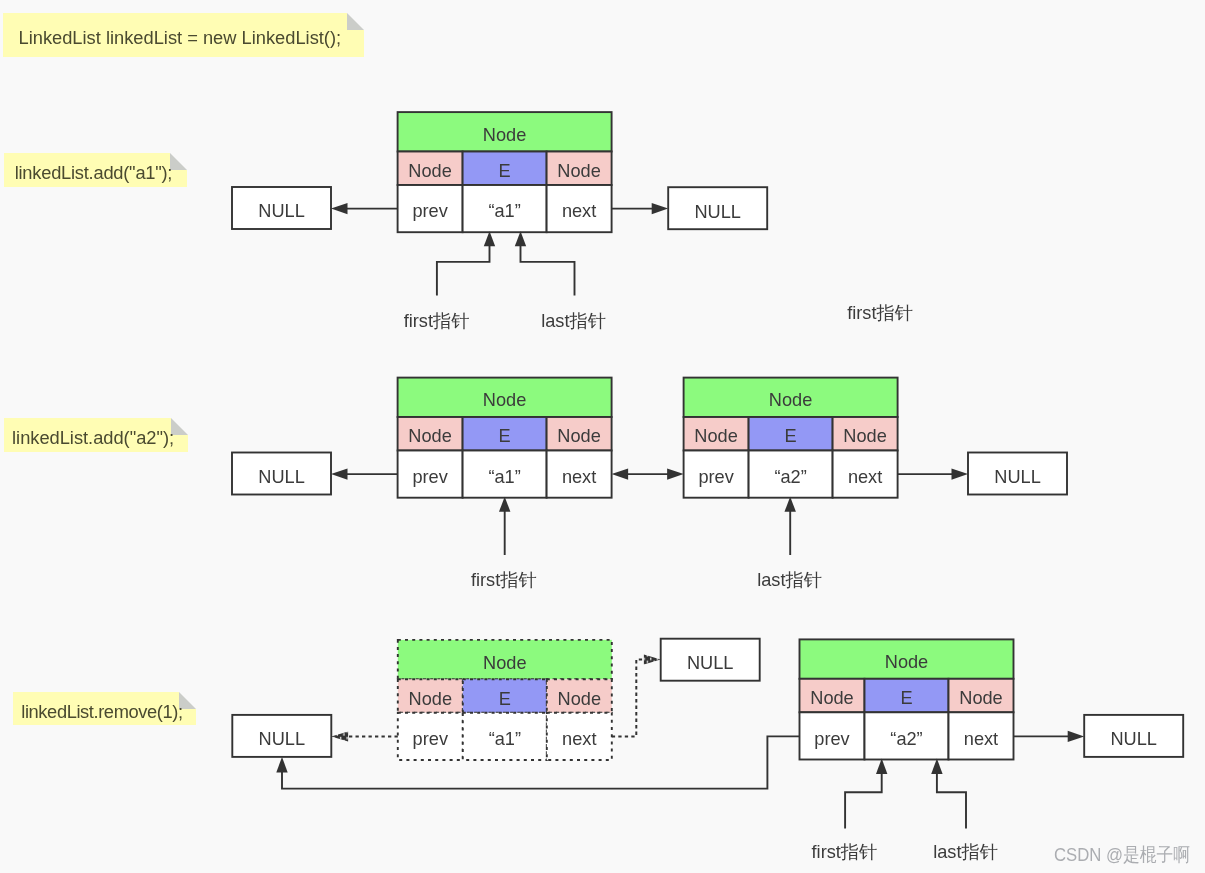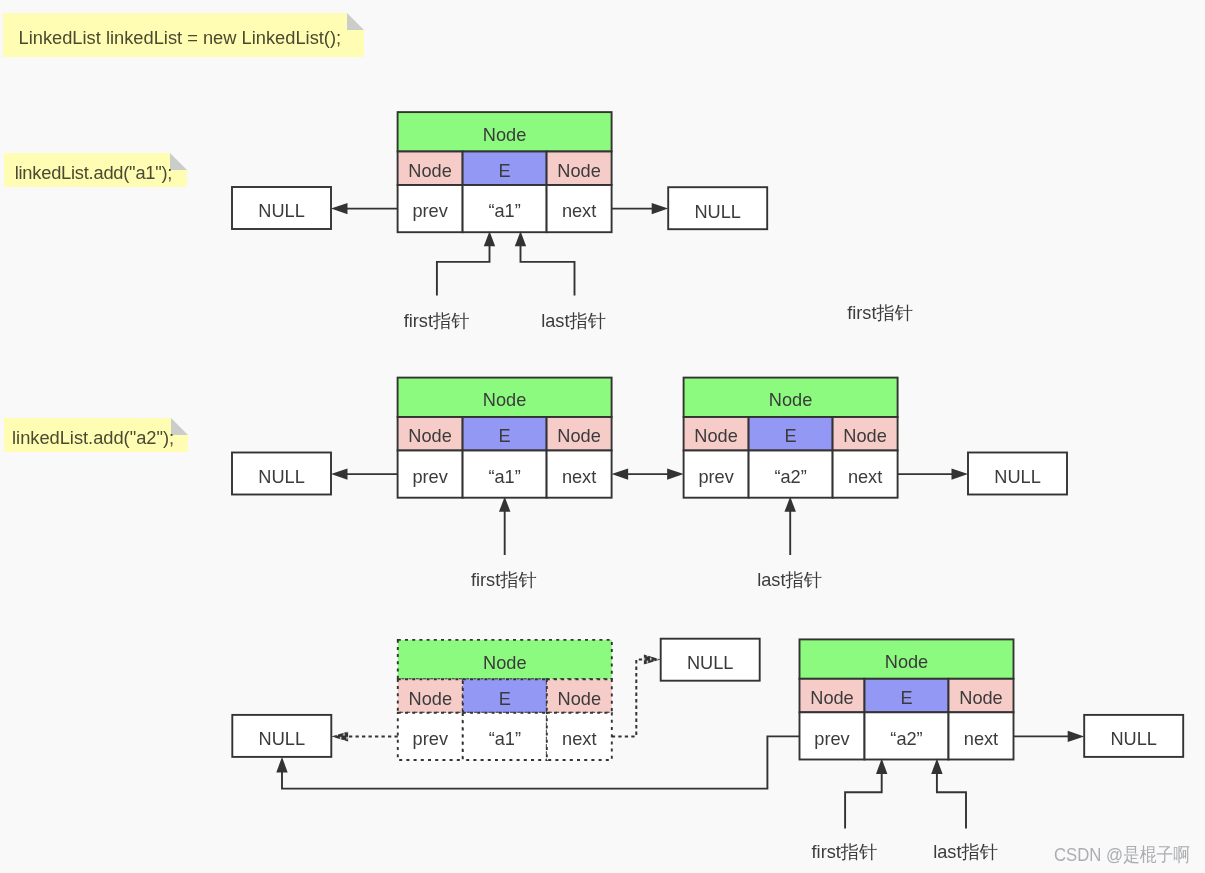"linkedList.remove(1);" div.note { html: none -> <div> <span></span> <span></span> <span>linkedList.remove(1);</span> </div> }
